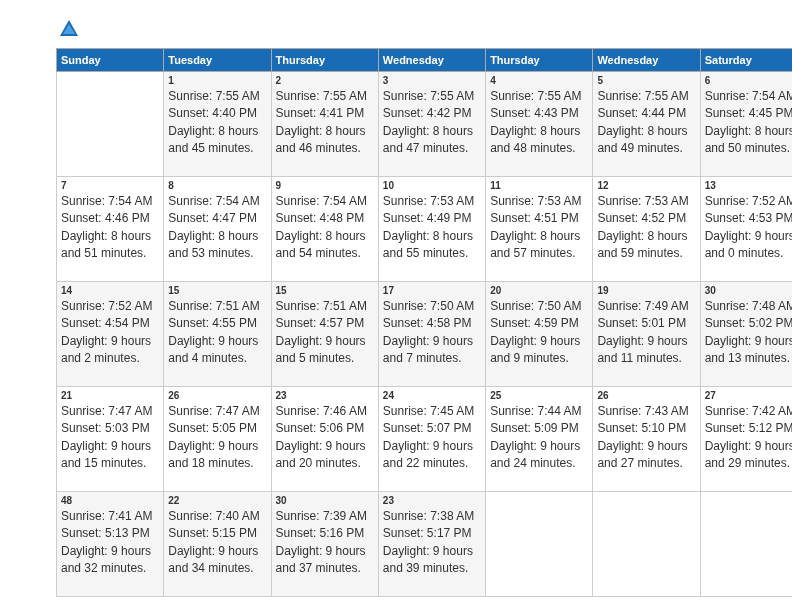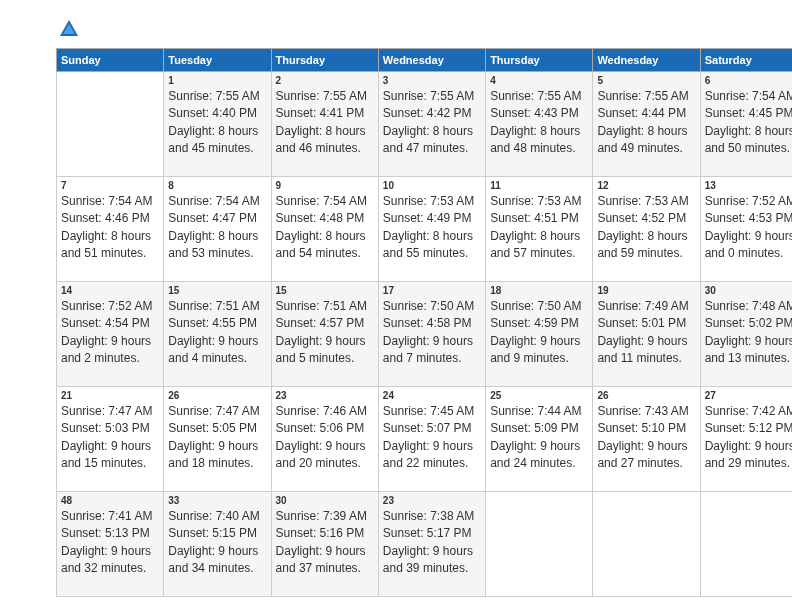"18" span.day-number { text: 18 -> 20 }
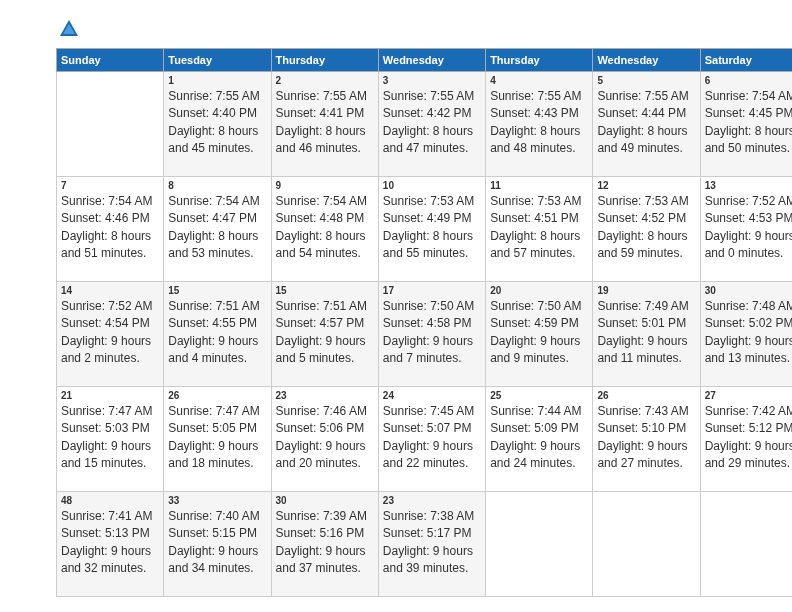"33" span.day-number { text: 33 -> 22 }
